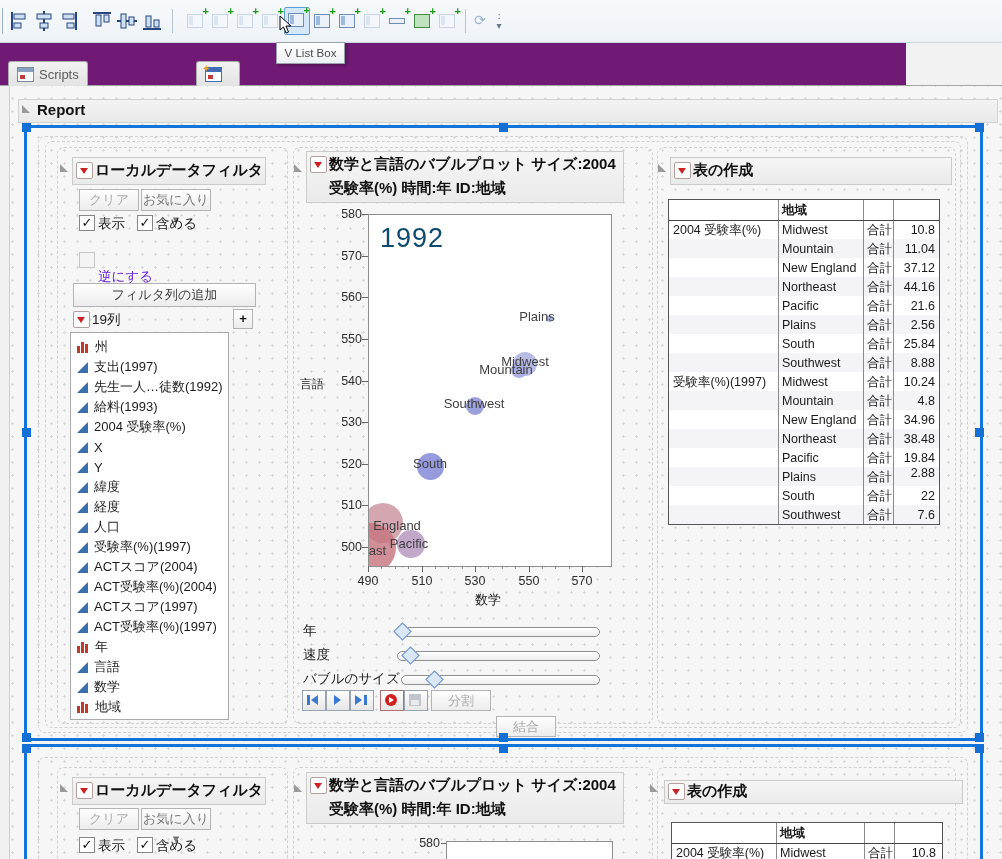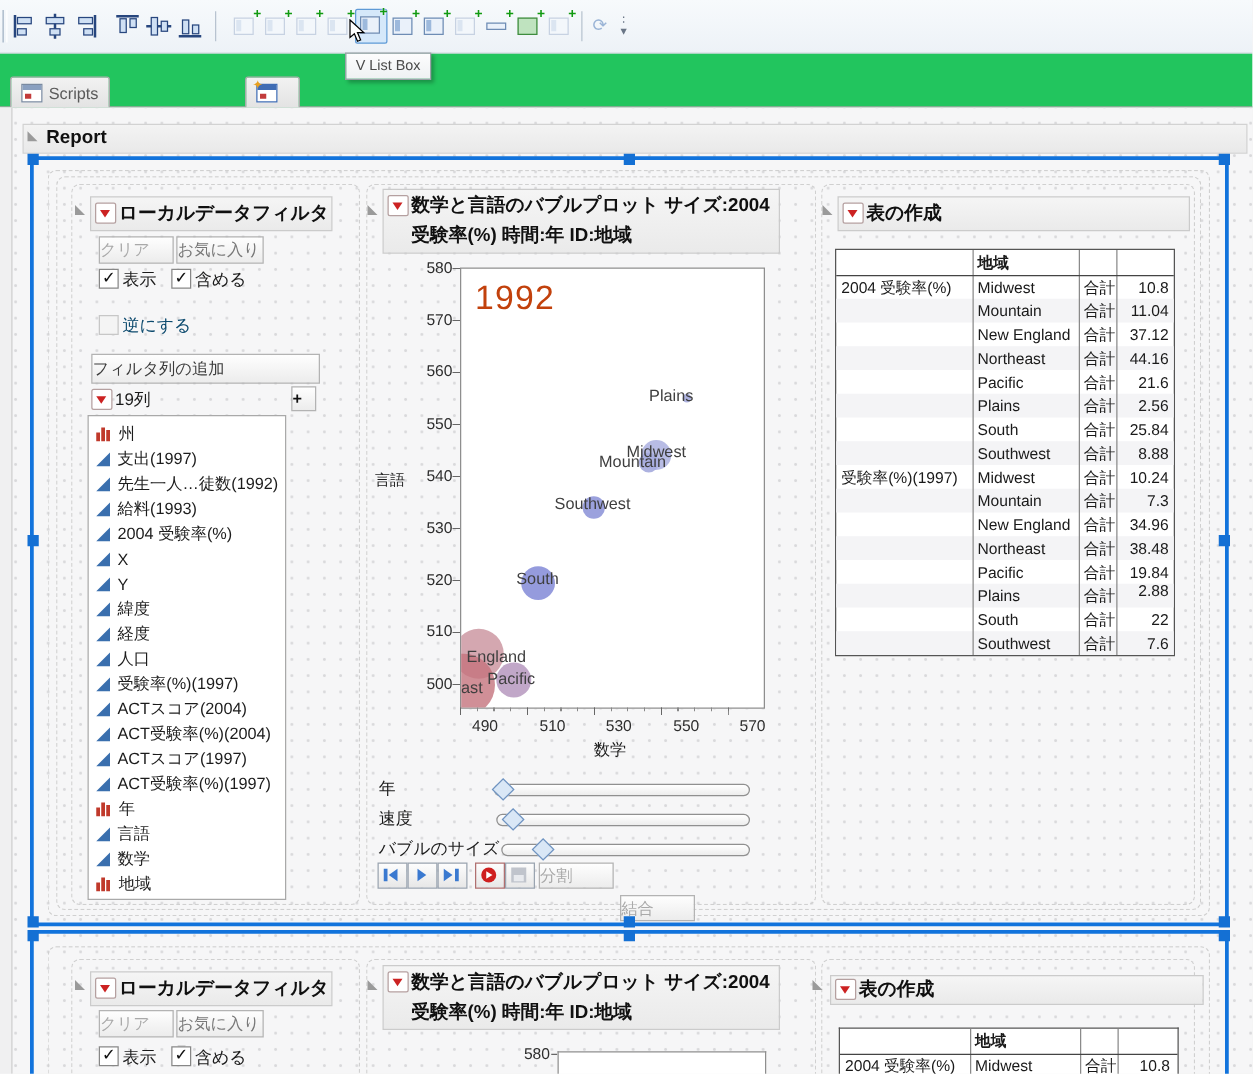"Scripts" .tabstrip { background: #22c55e -> #701a75; width: 1002px -> 906px }
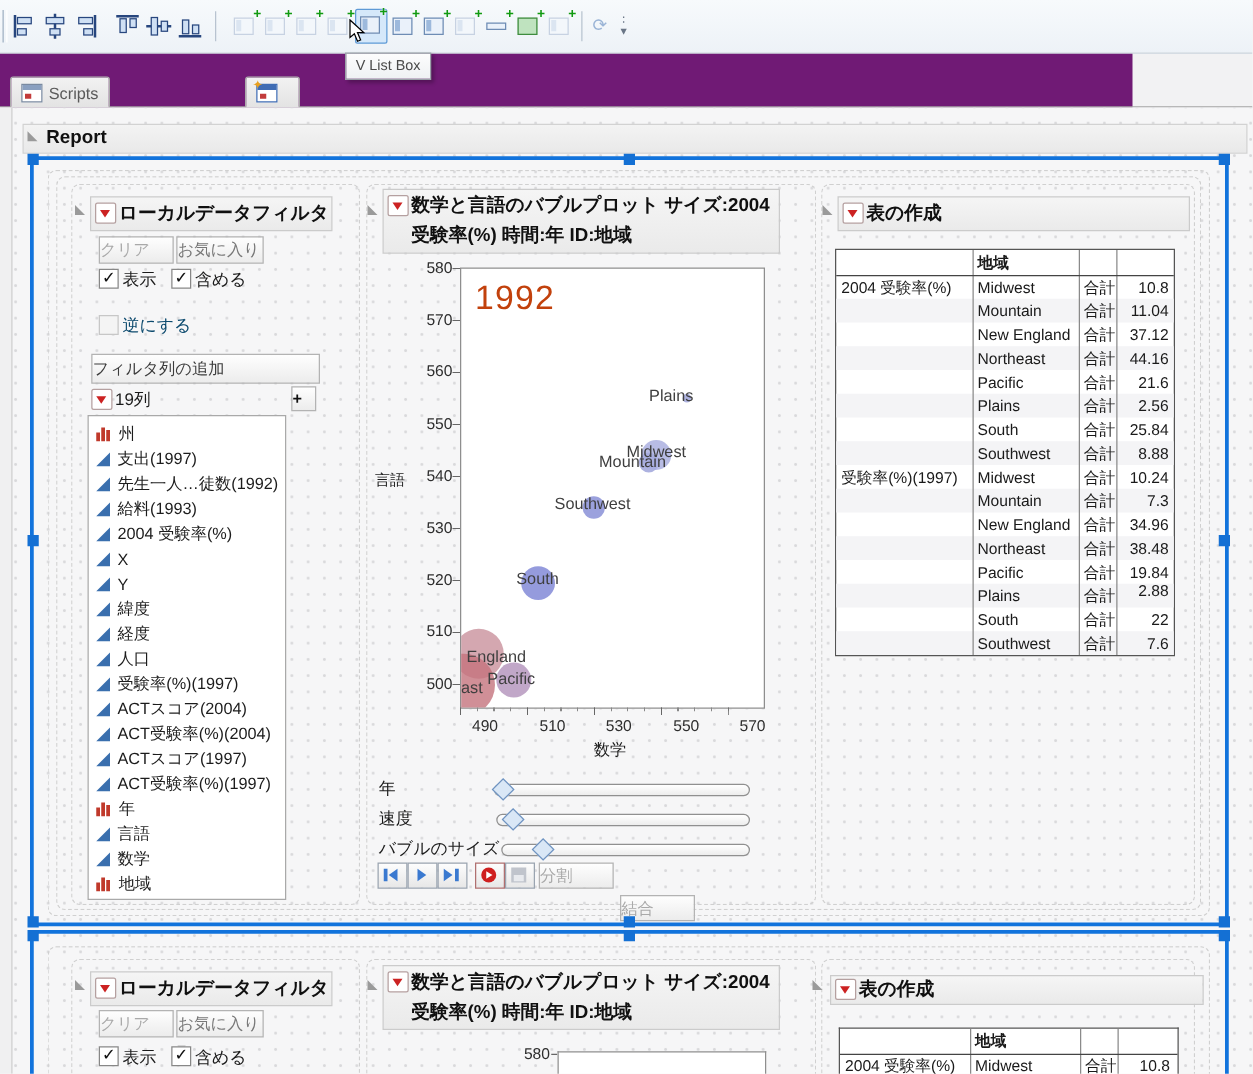"クリア" .btn { text-align: none -> center }
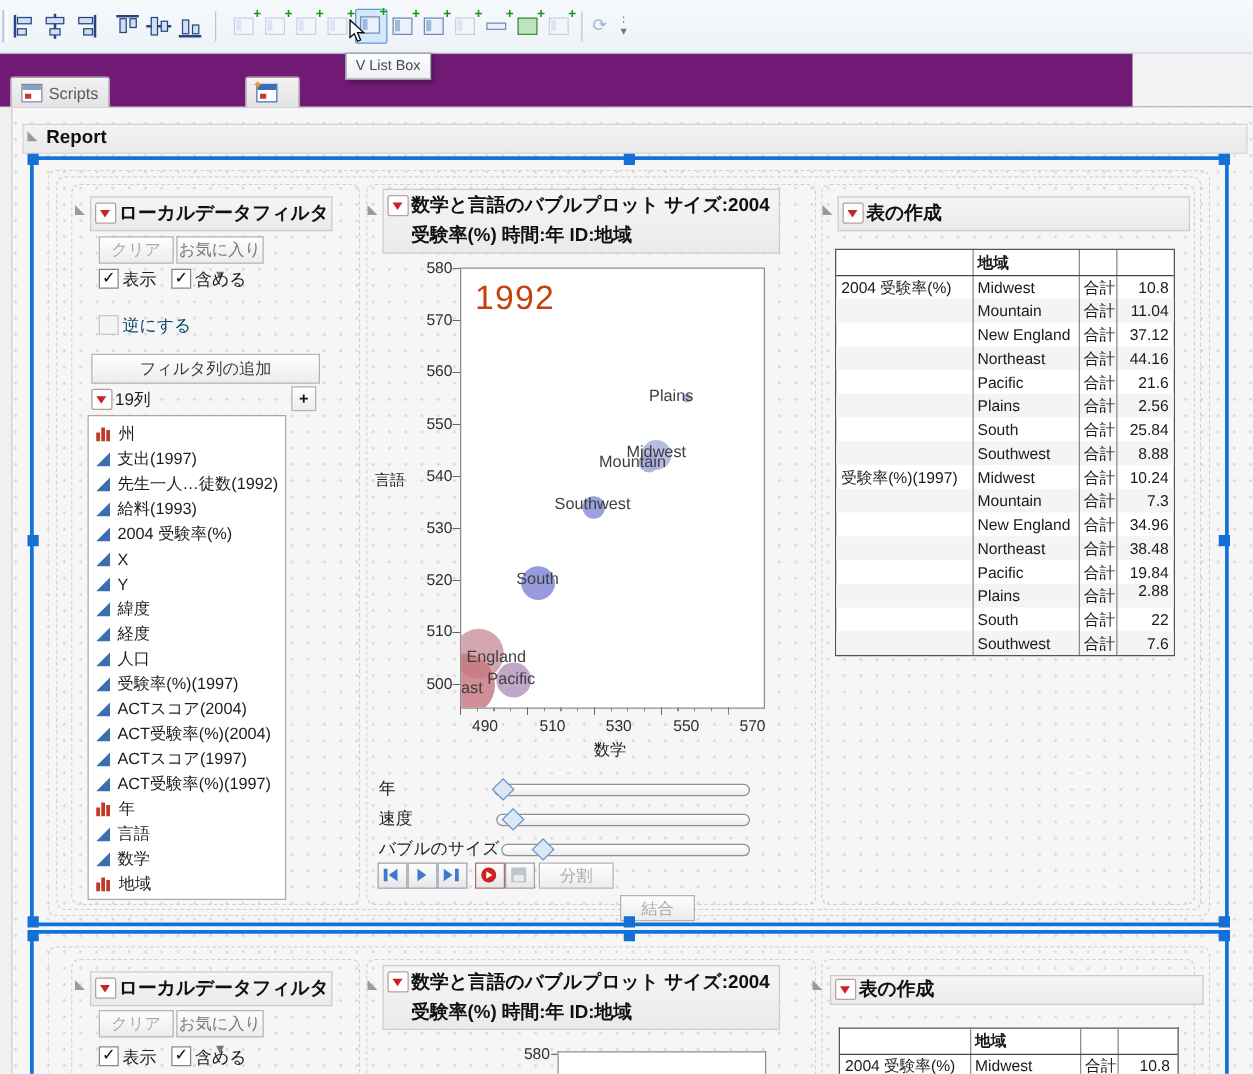"1992" .bigyear { color: #c2410c -> #0c4a6e }
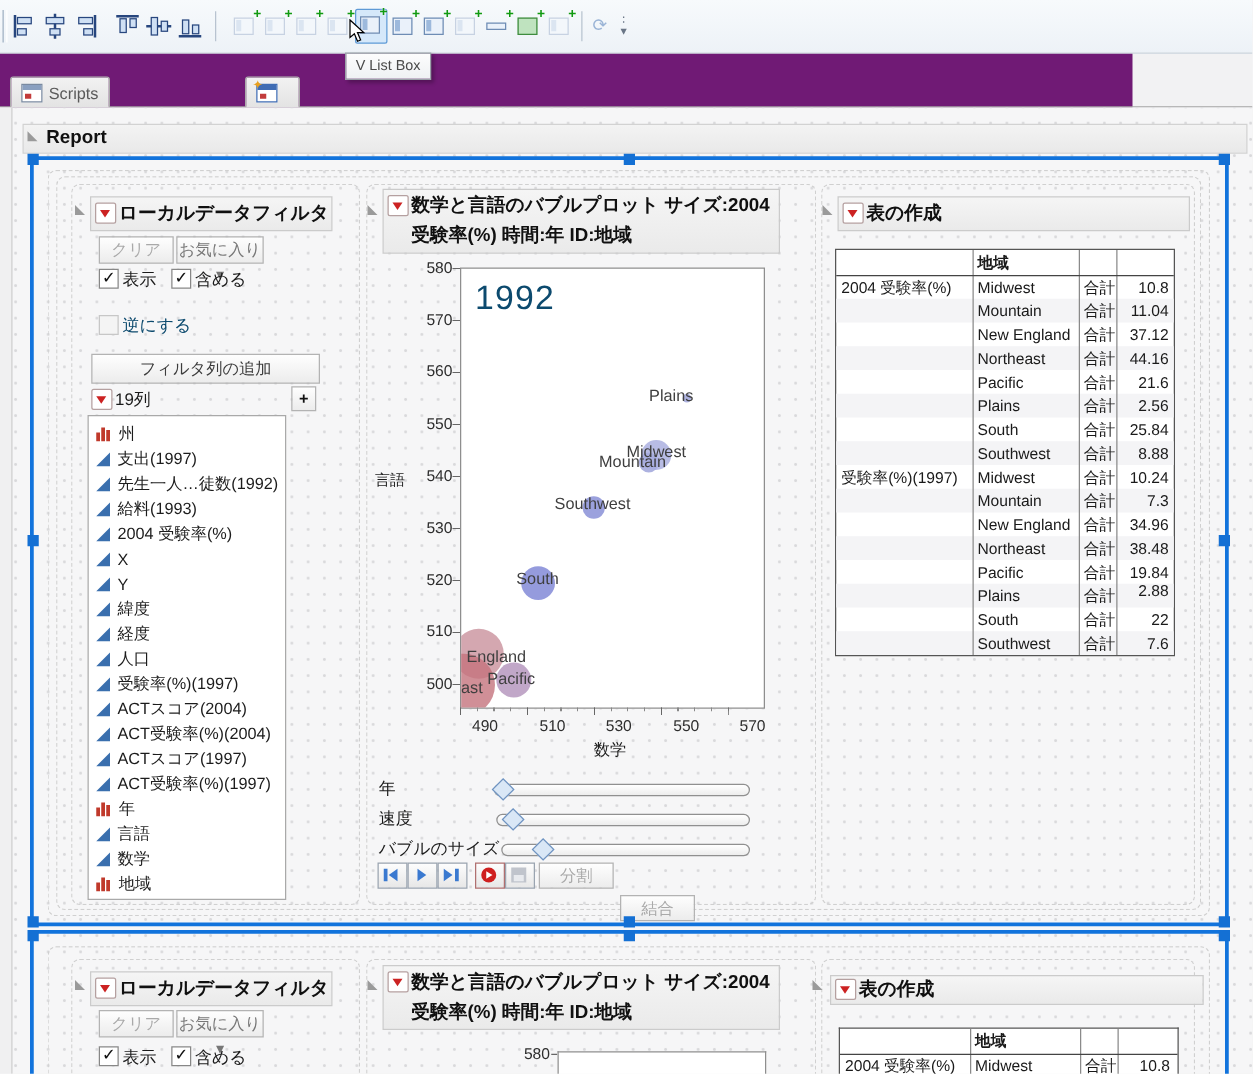"逆にする" .lbl.dis { color: #0c4a6e -> #6d28d9; margin-top: none -> 16px }
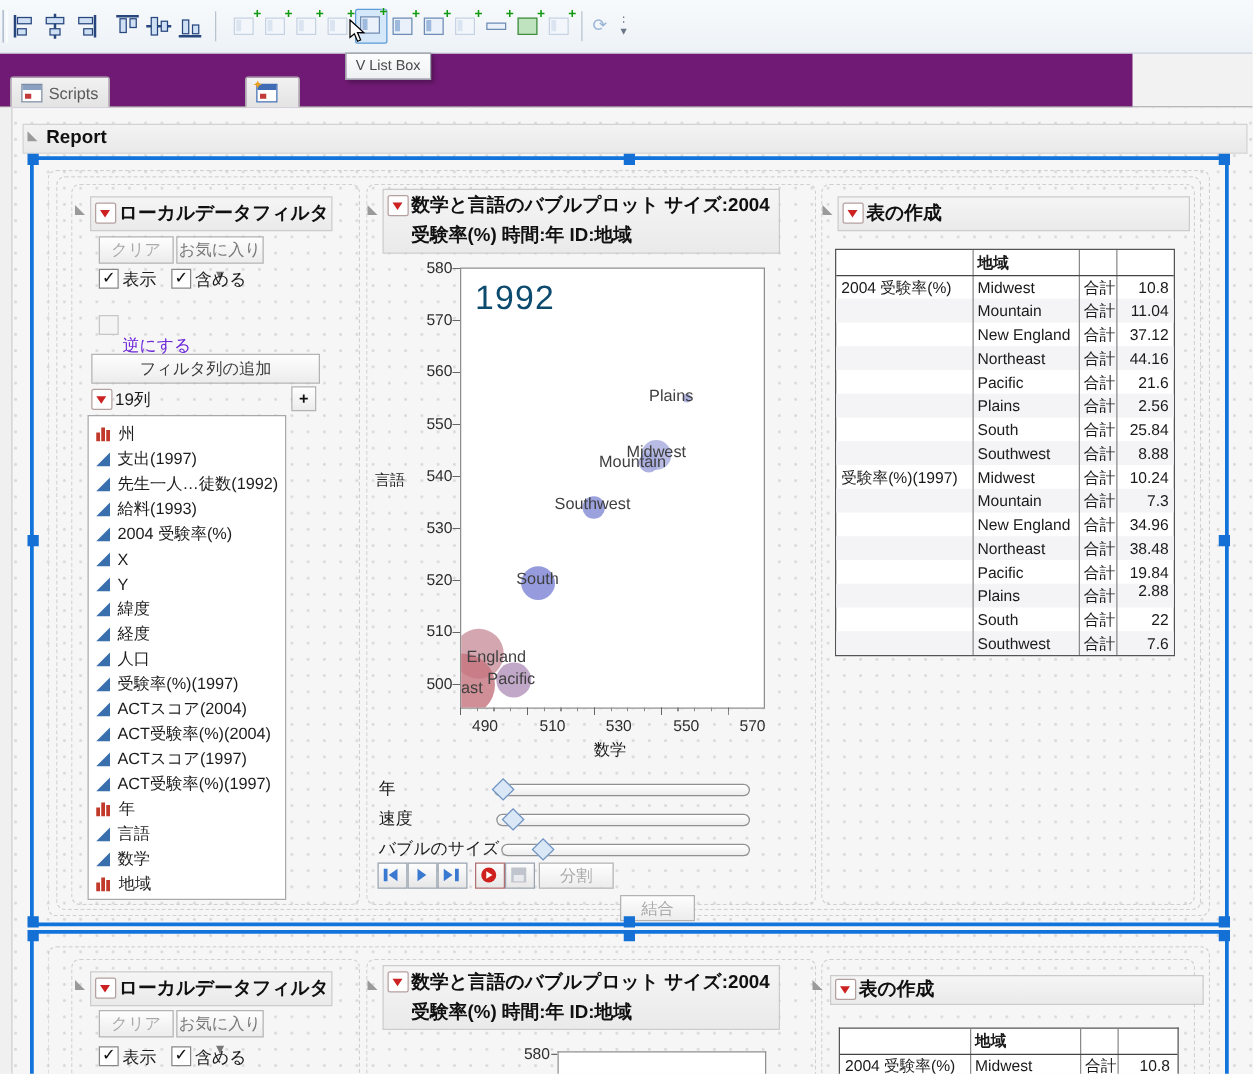"7.3" div.cell { text: 7.3 -> 4.8 }
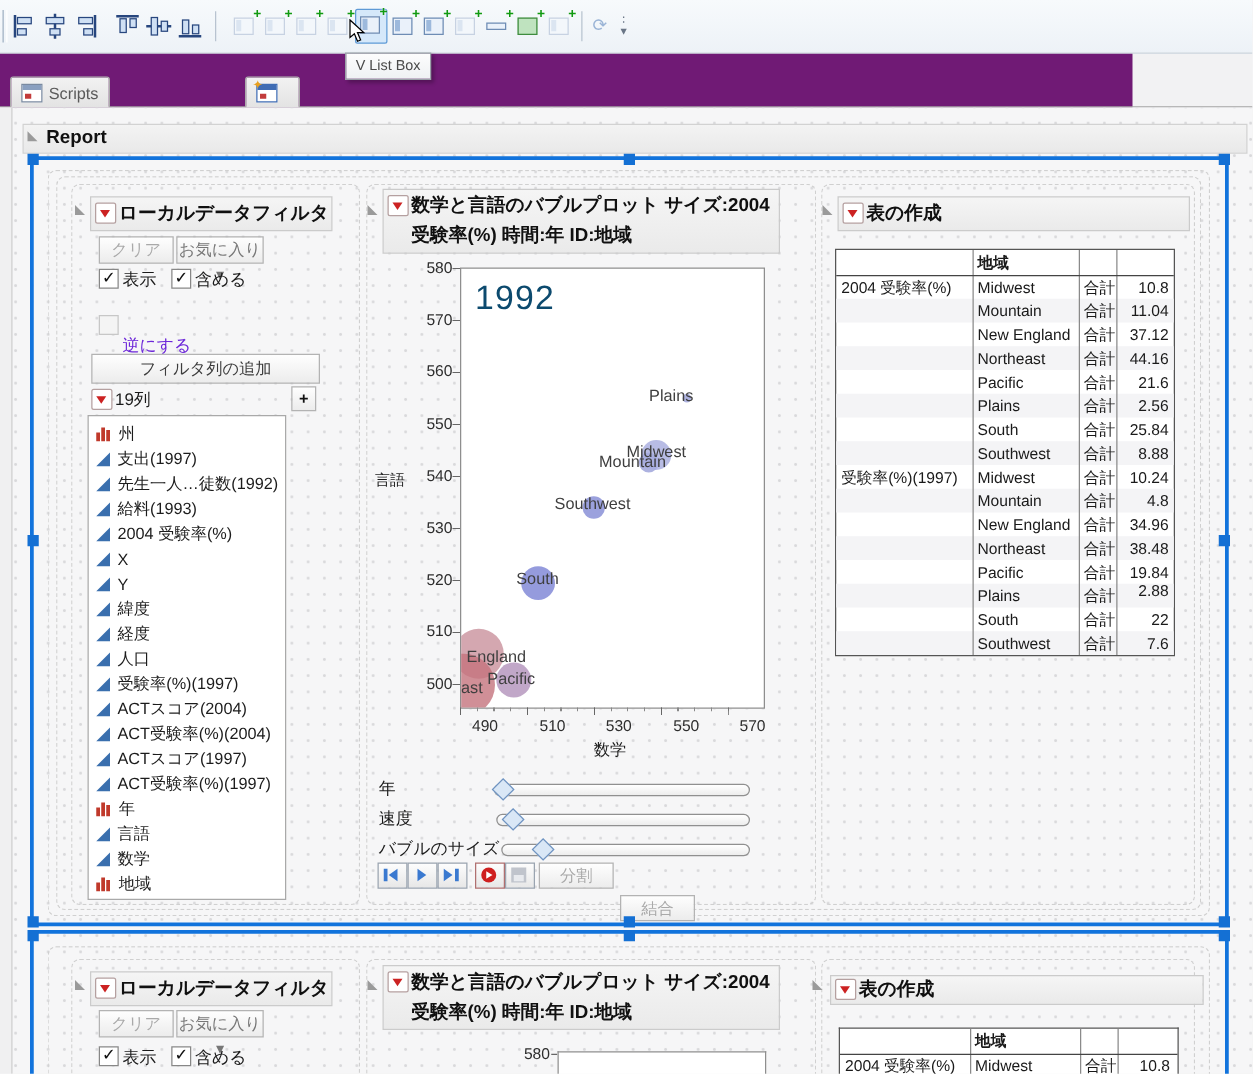"490" .xtick { margin-left: 20px -> none }
